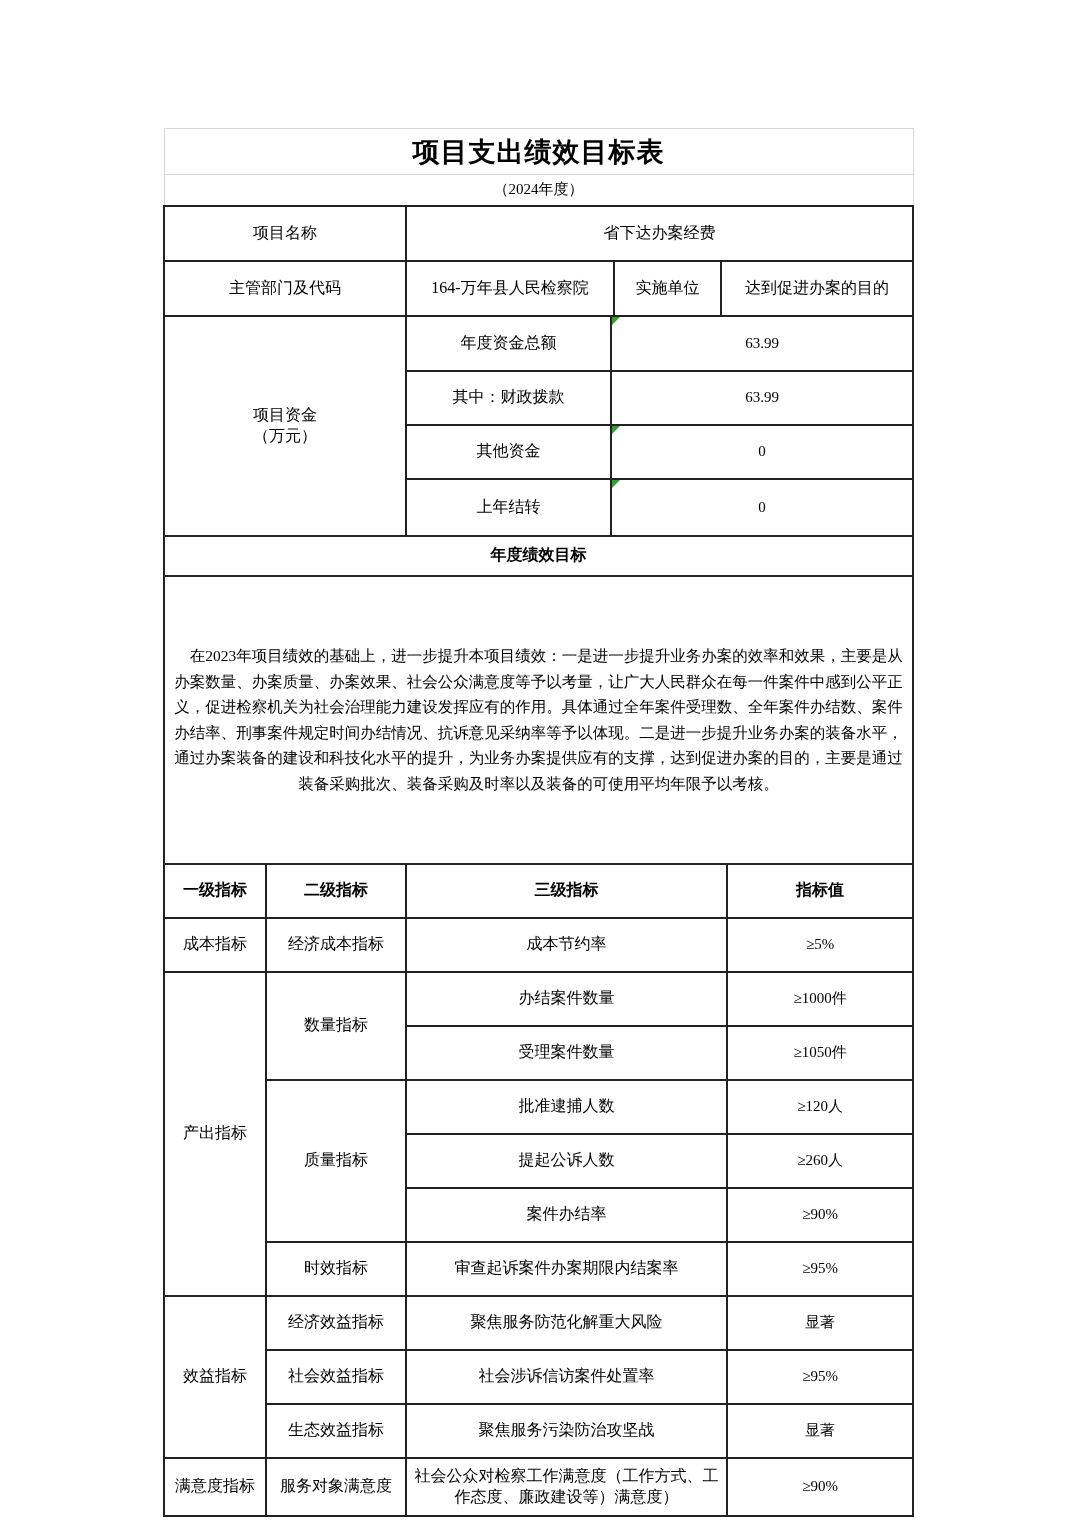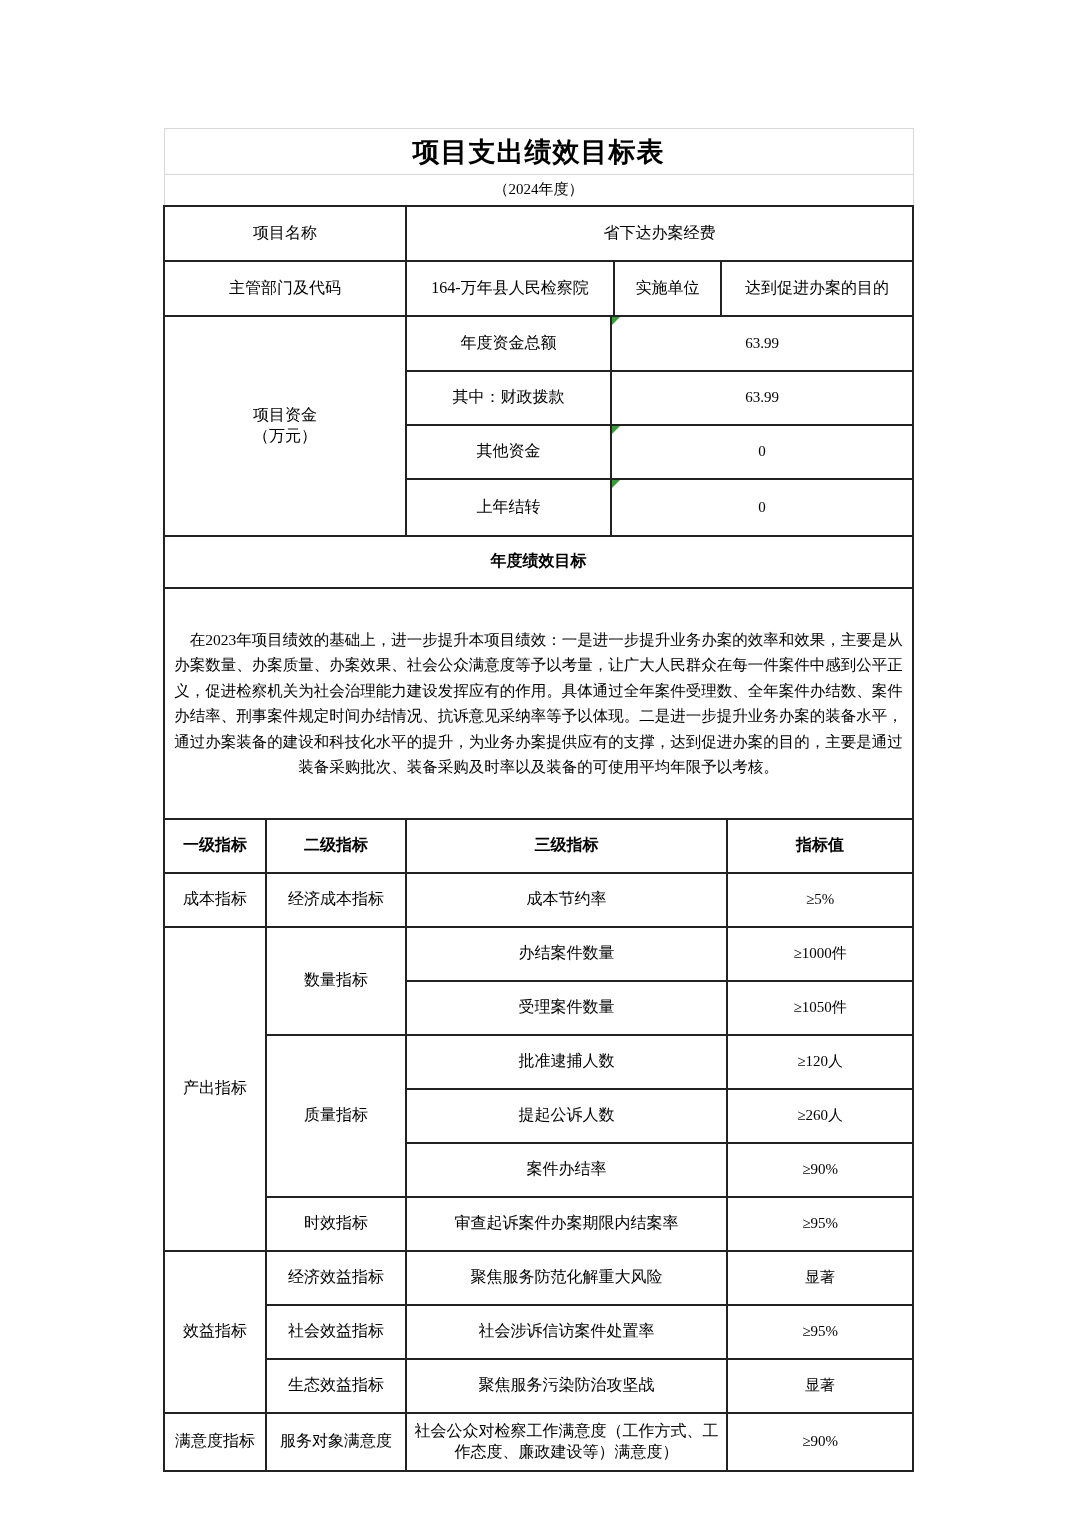"年度绩效目标" .r40 { height: 52px -> 40px }
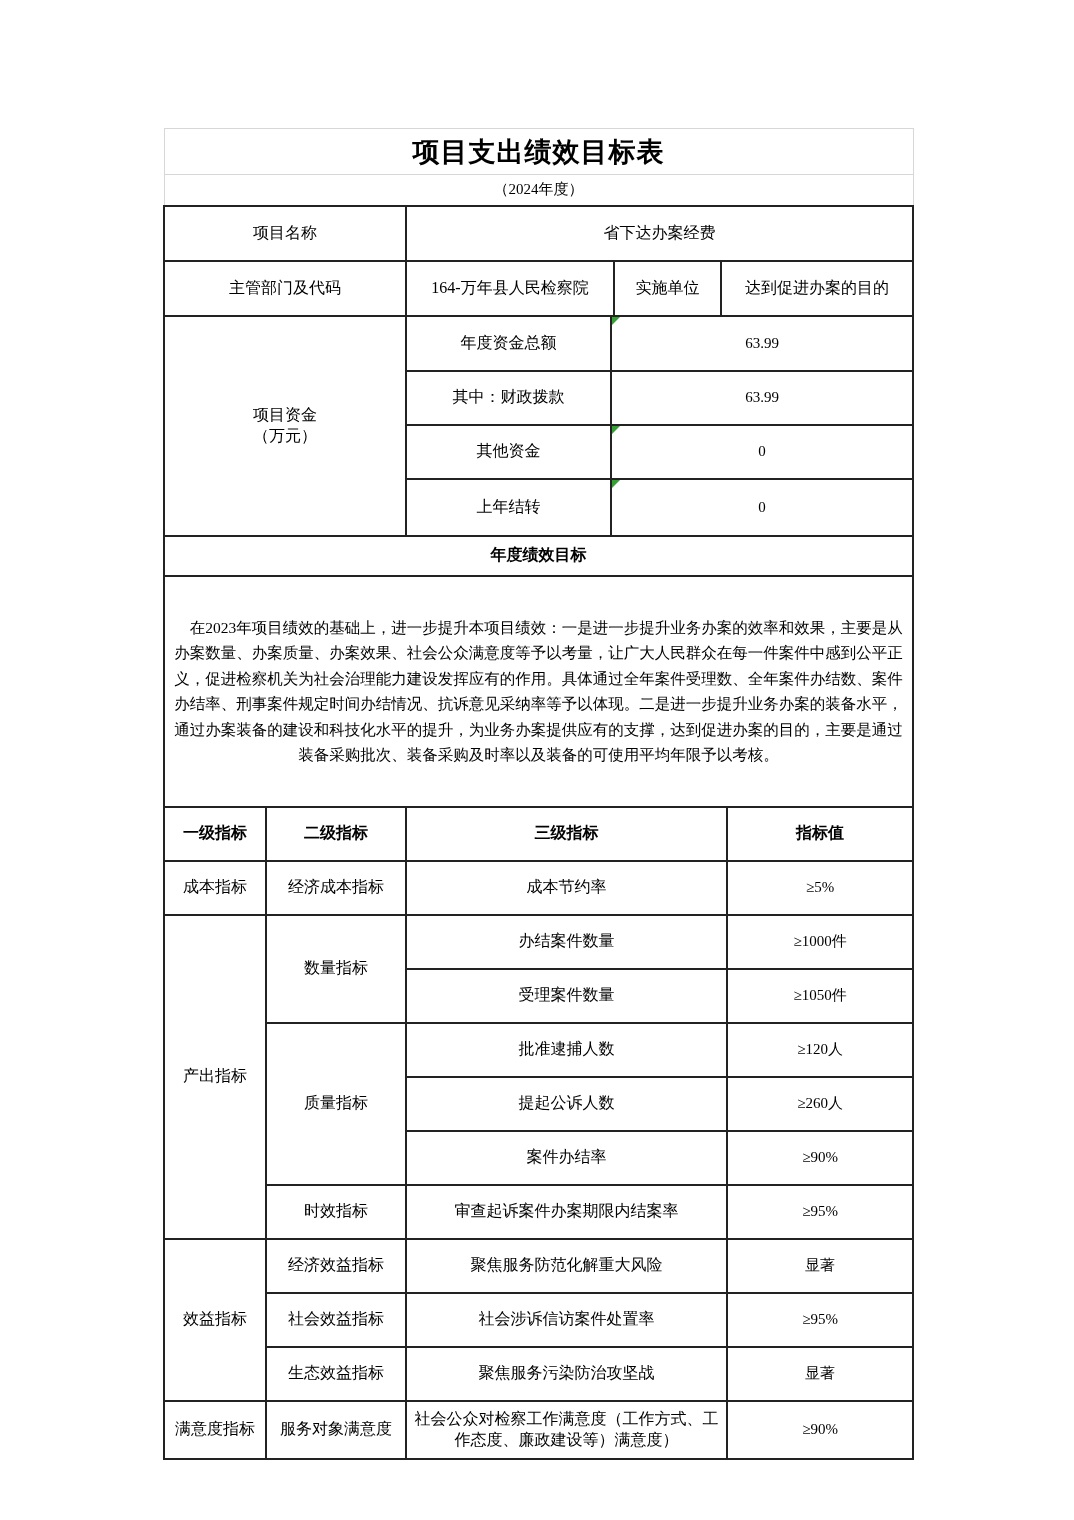"在2023年项目绩效的基础上，进一步提升本项目绩效：一是进一步提升业务办案的效率" .r233 { height: 231px -> 288px }
